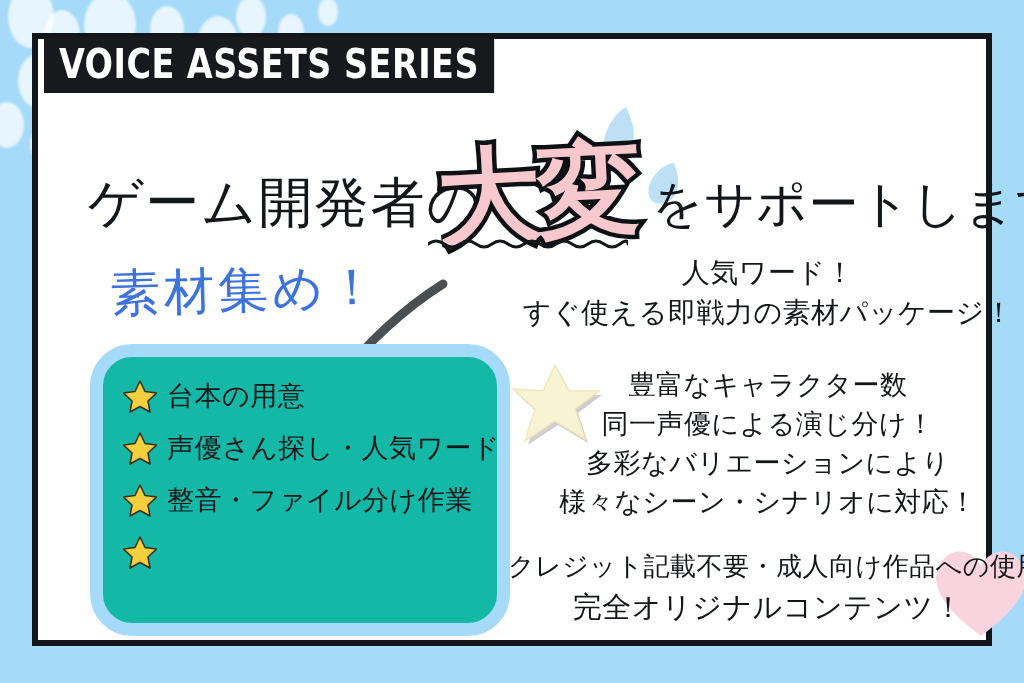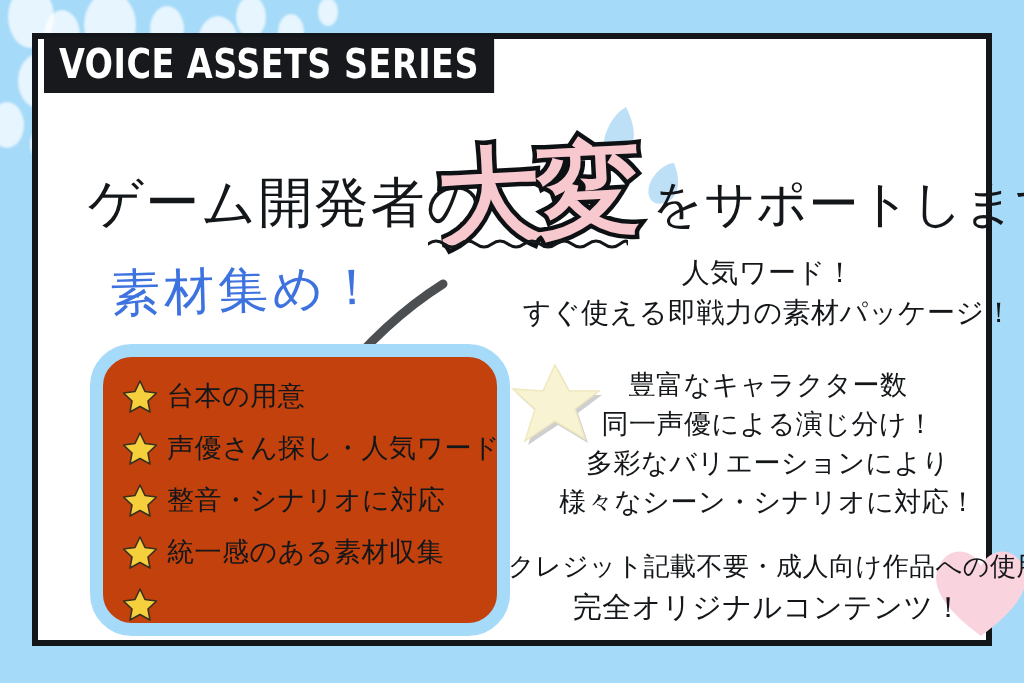"台本の用意" .list-box { background: #c2410c -> #14b8a6 }
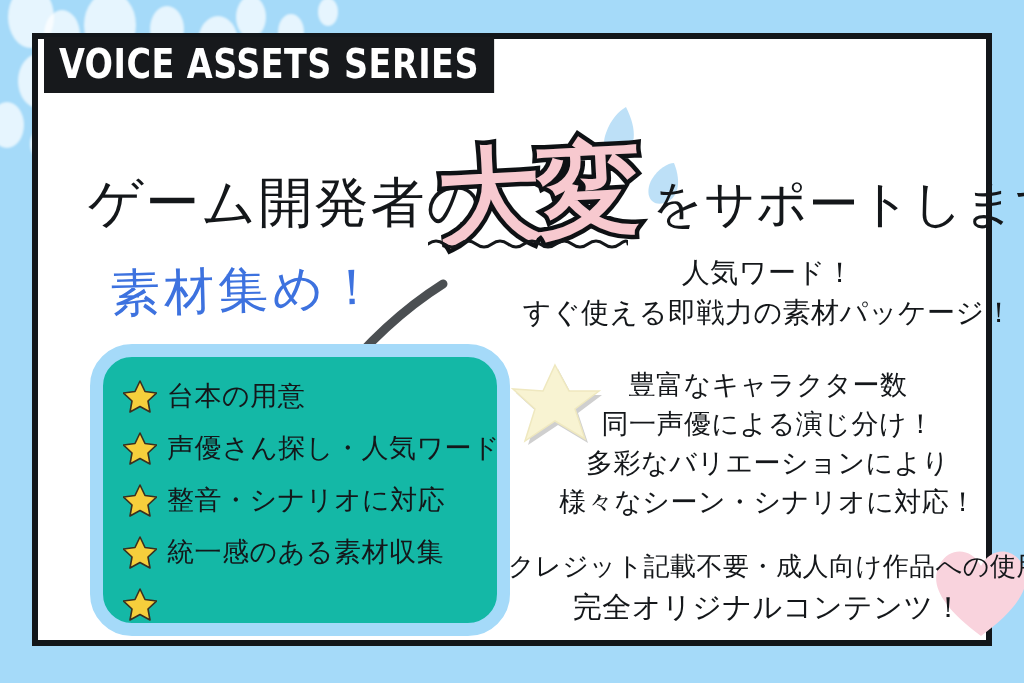"整音・シナリオに対応" span.li-text { text: シナリオに対応 -> ファイル分け作業 }
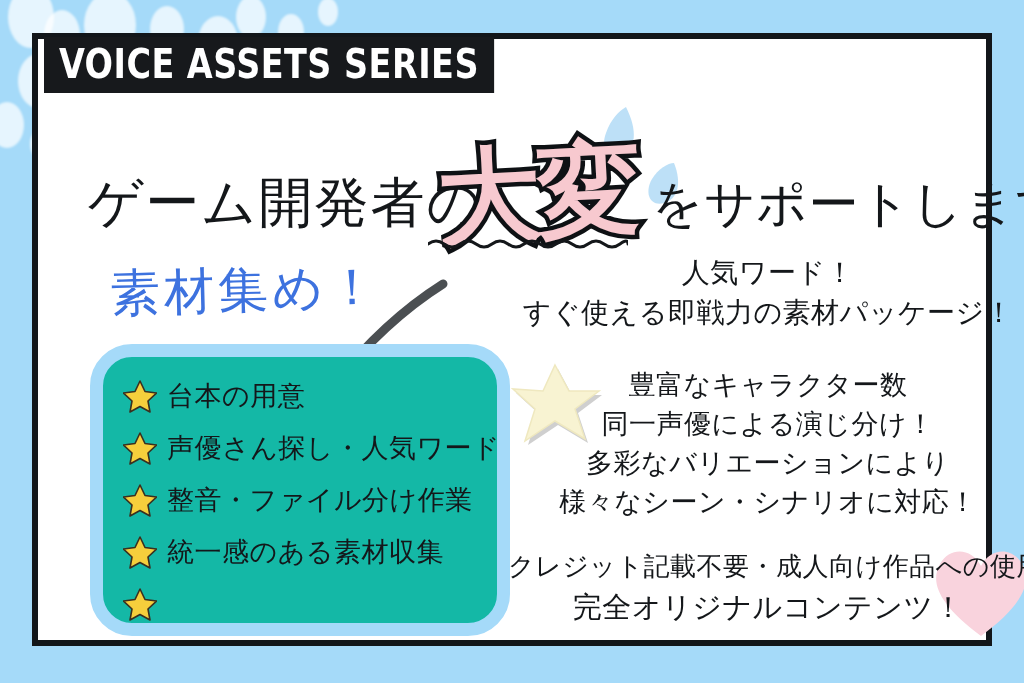"統一感のある素材収集" div.list-item { html: <div> <span> <svg> <path></path> </svg> </span> <span>統一感のある素材収集</span> </div> -> none }
